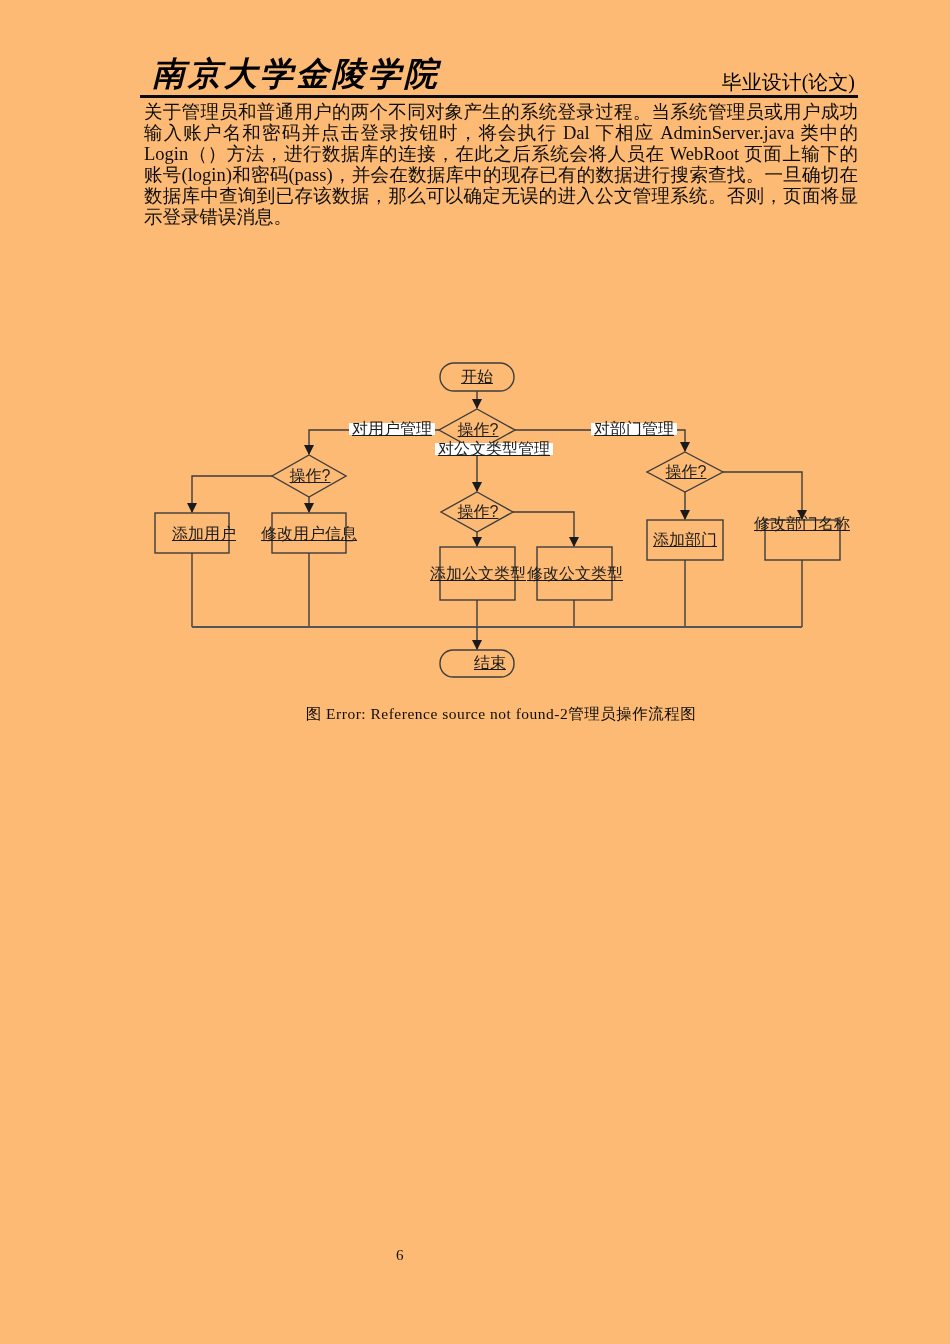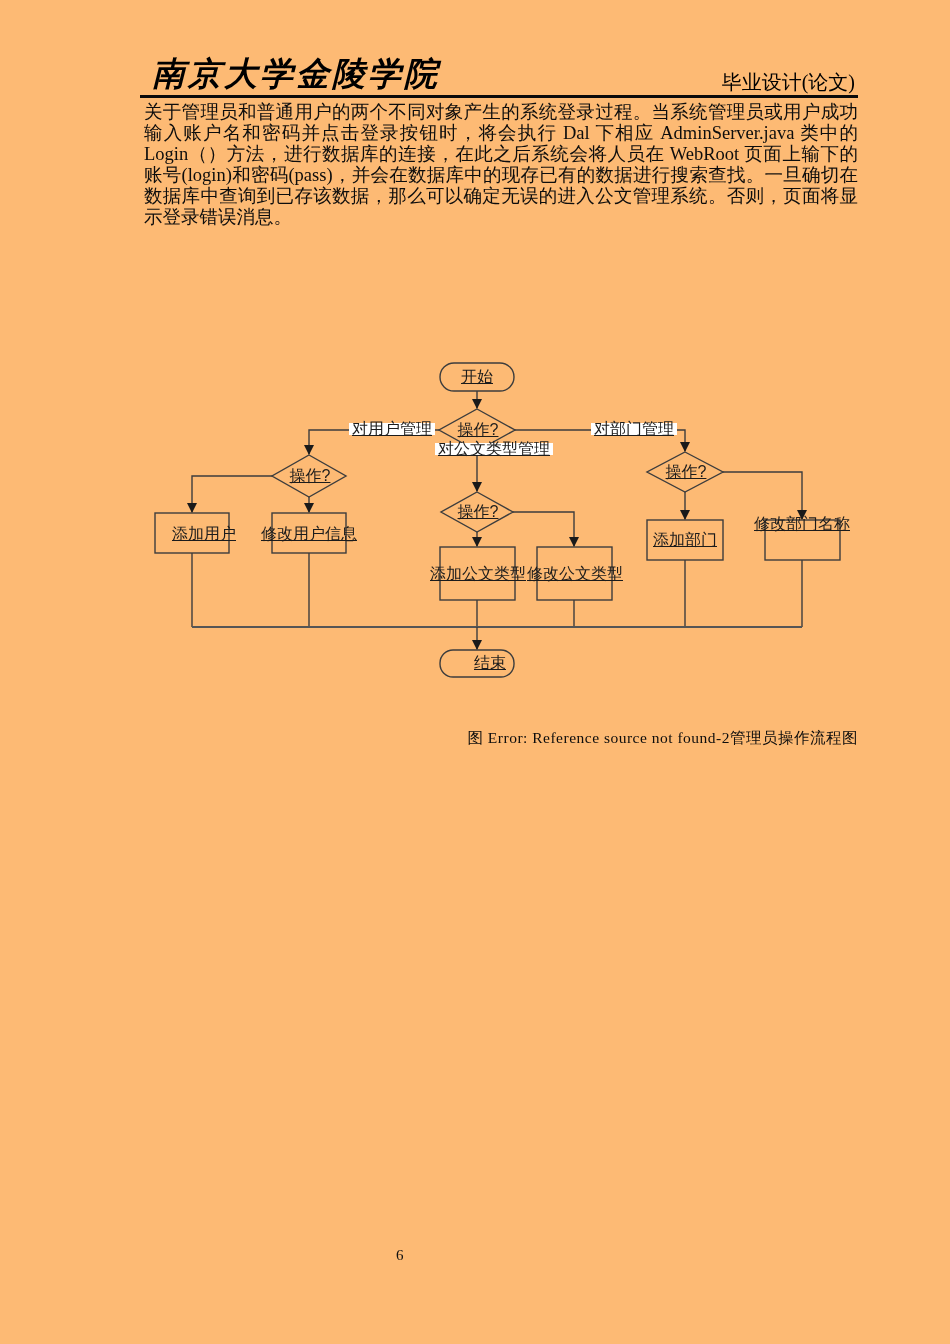"图 Error: Reference source not" .caption { margin-top: 24px -> none; text-align: right -> center }
